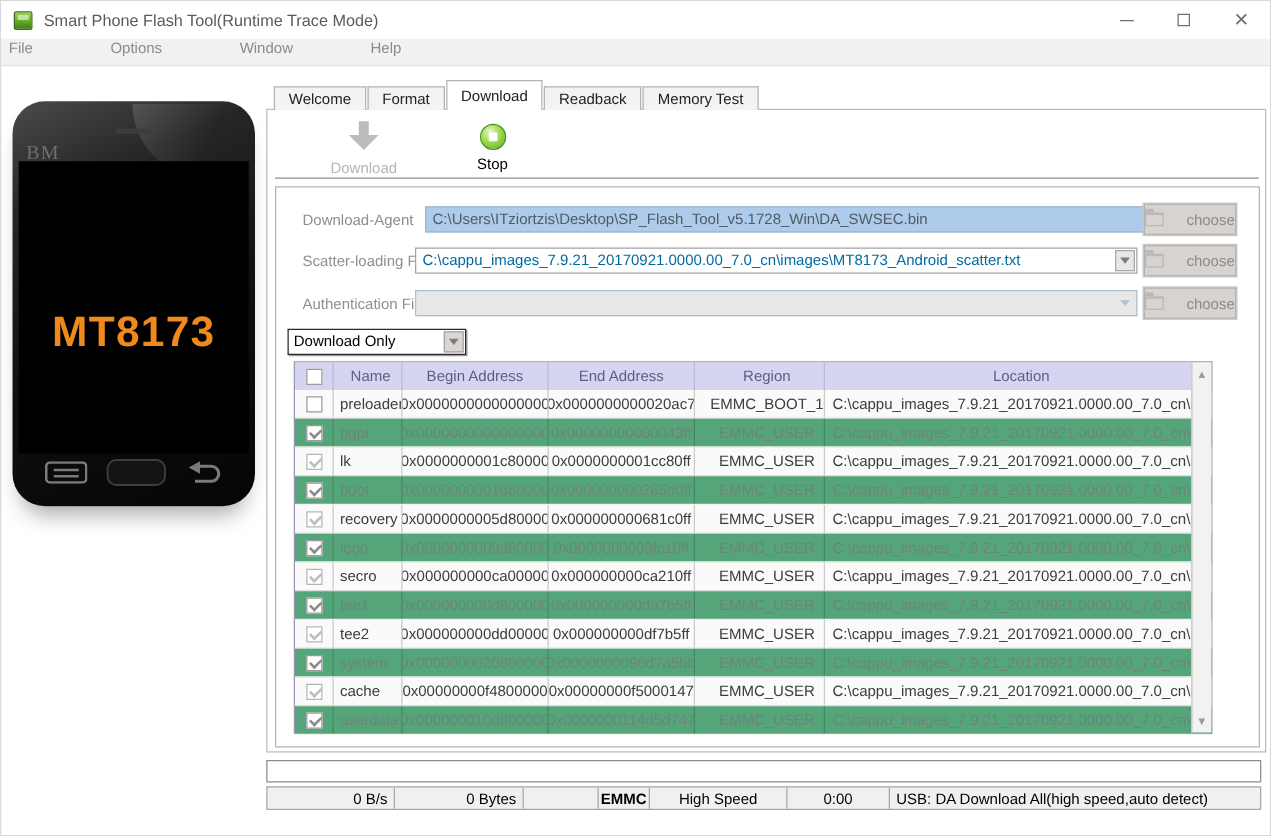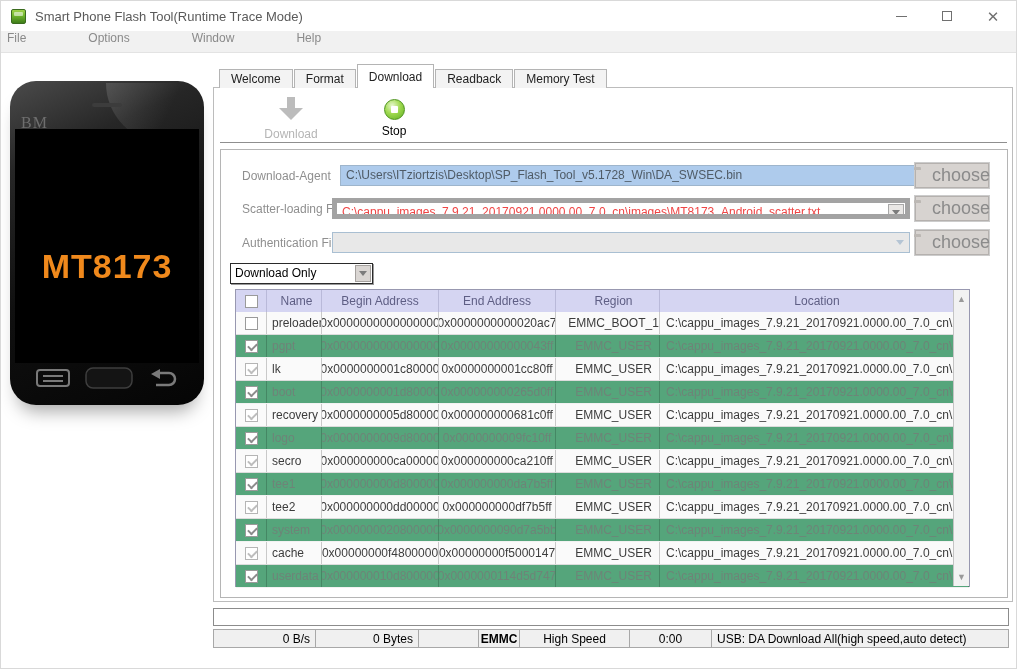"choose" .choose-btn { font-size: 18px -> 12px }
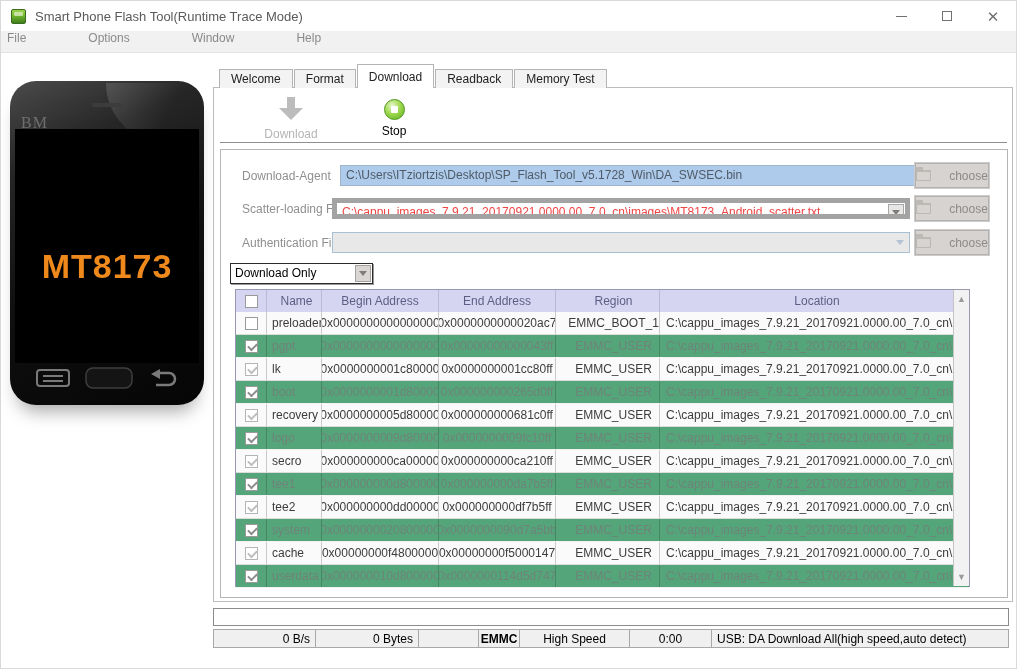"C:\cappu_images_7.9.21_20170921.0000.00_7.0_cn\images\MT" .combo { border: 5px solid #a3a3a3 -> 1px solid #a3a3a3; color: #ef4444 -> #0369a1 }
